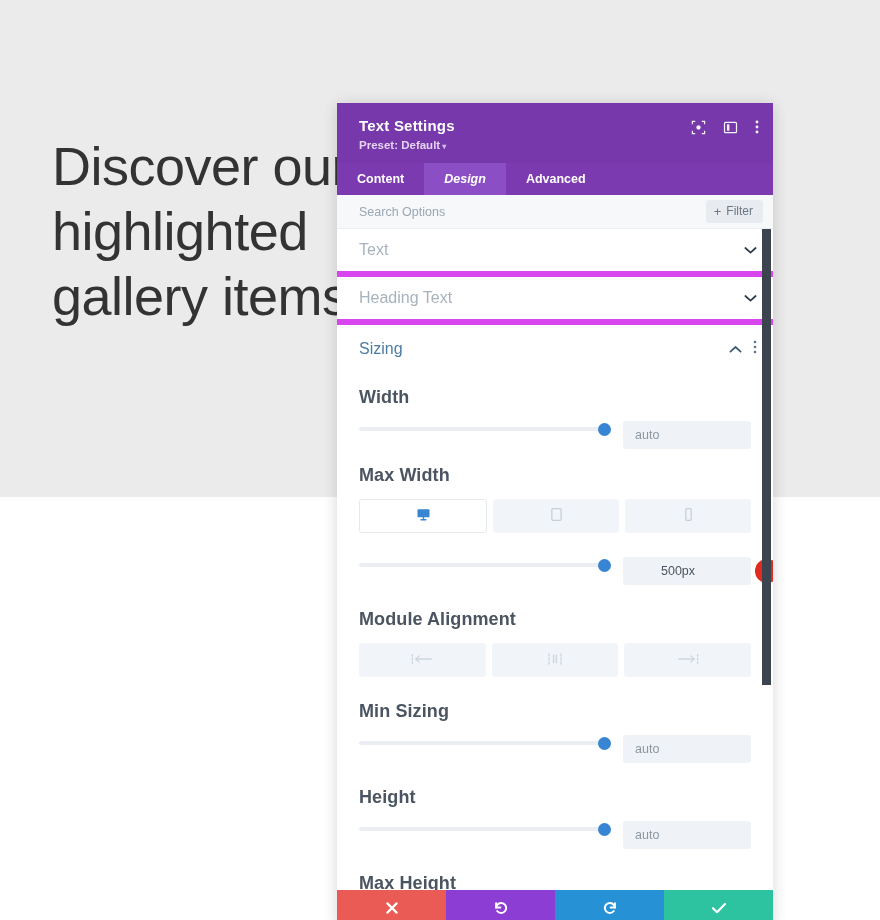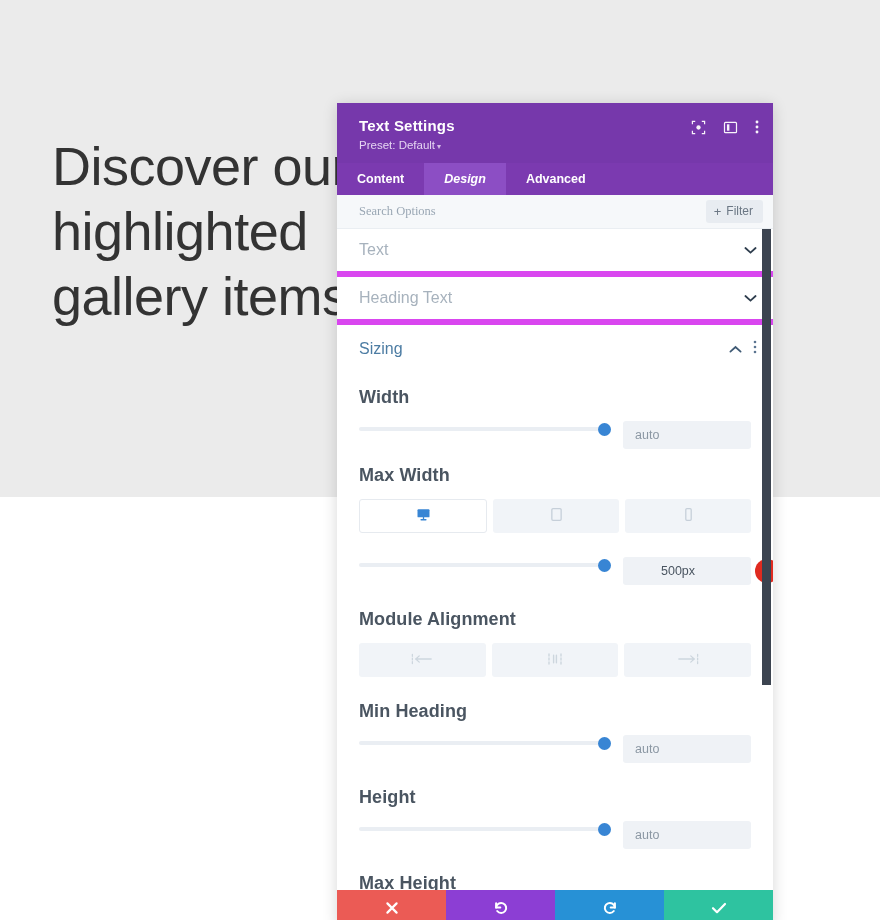"Preset: Default ▾" .m-preset { font-weight: normal -> bold }
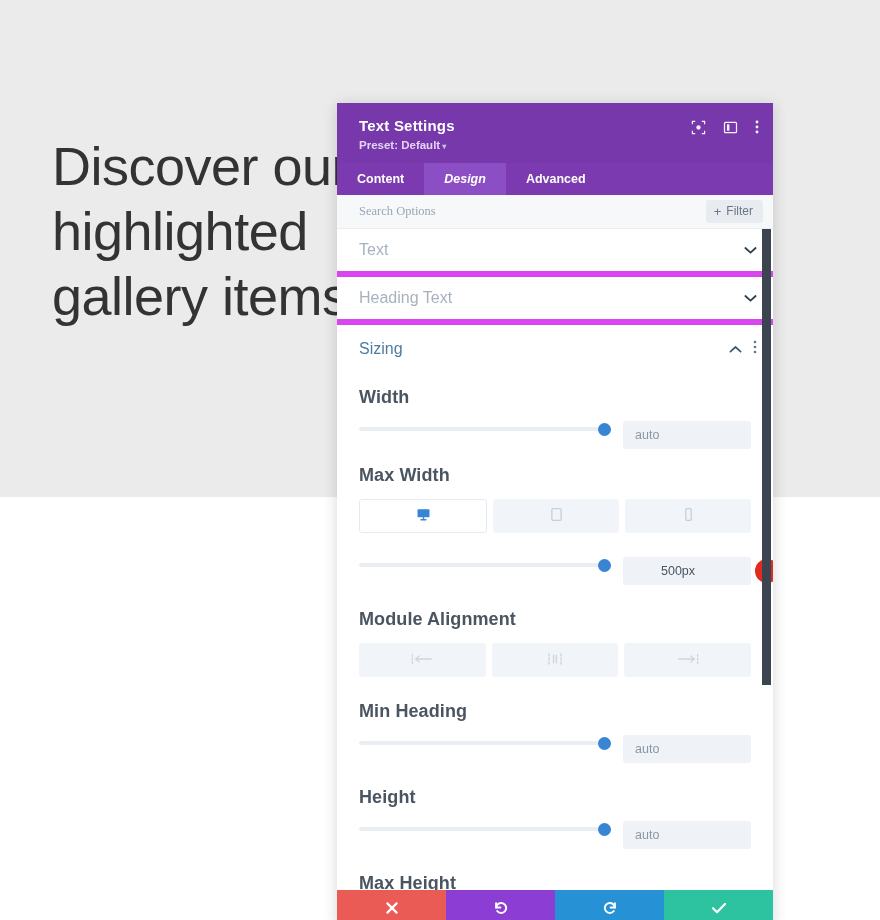"Search Options" .m-search-input { font-family: Liberation Serif, serif -> Liberation Sans, sans-serif }
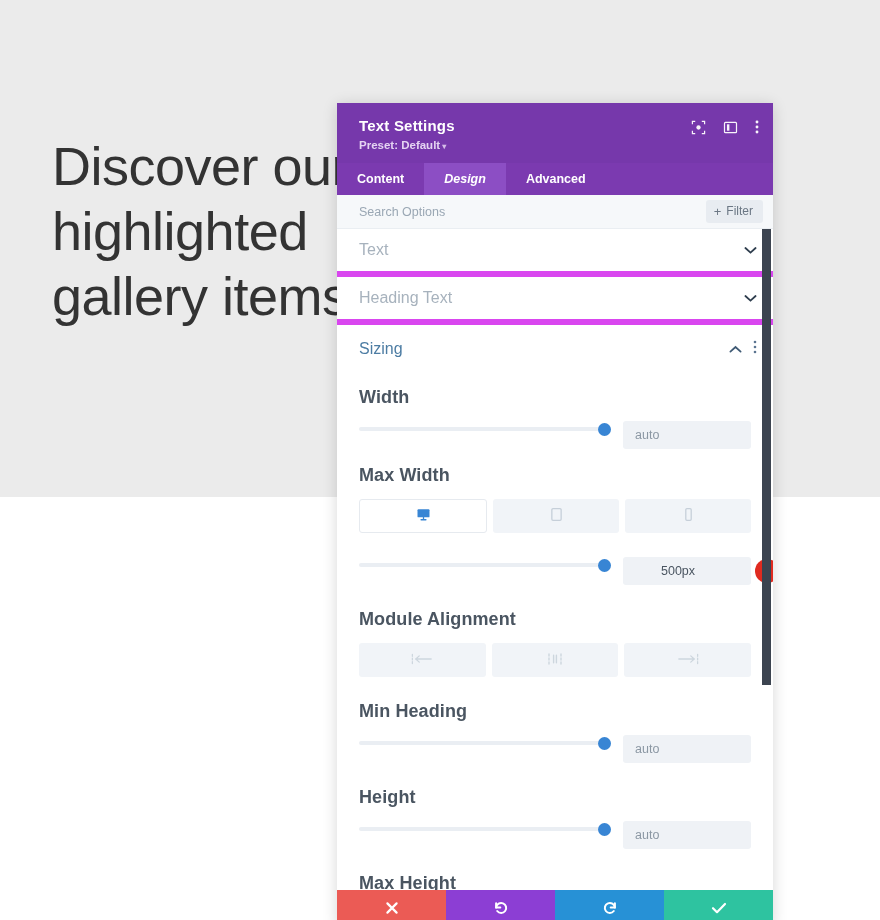"Min Heading" div.field-label { text: Heading -> Sizing }
